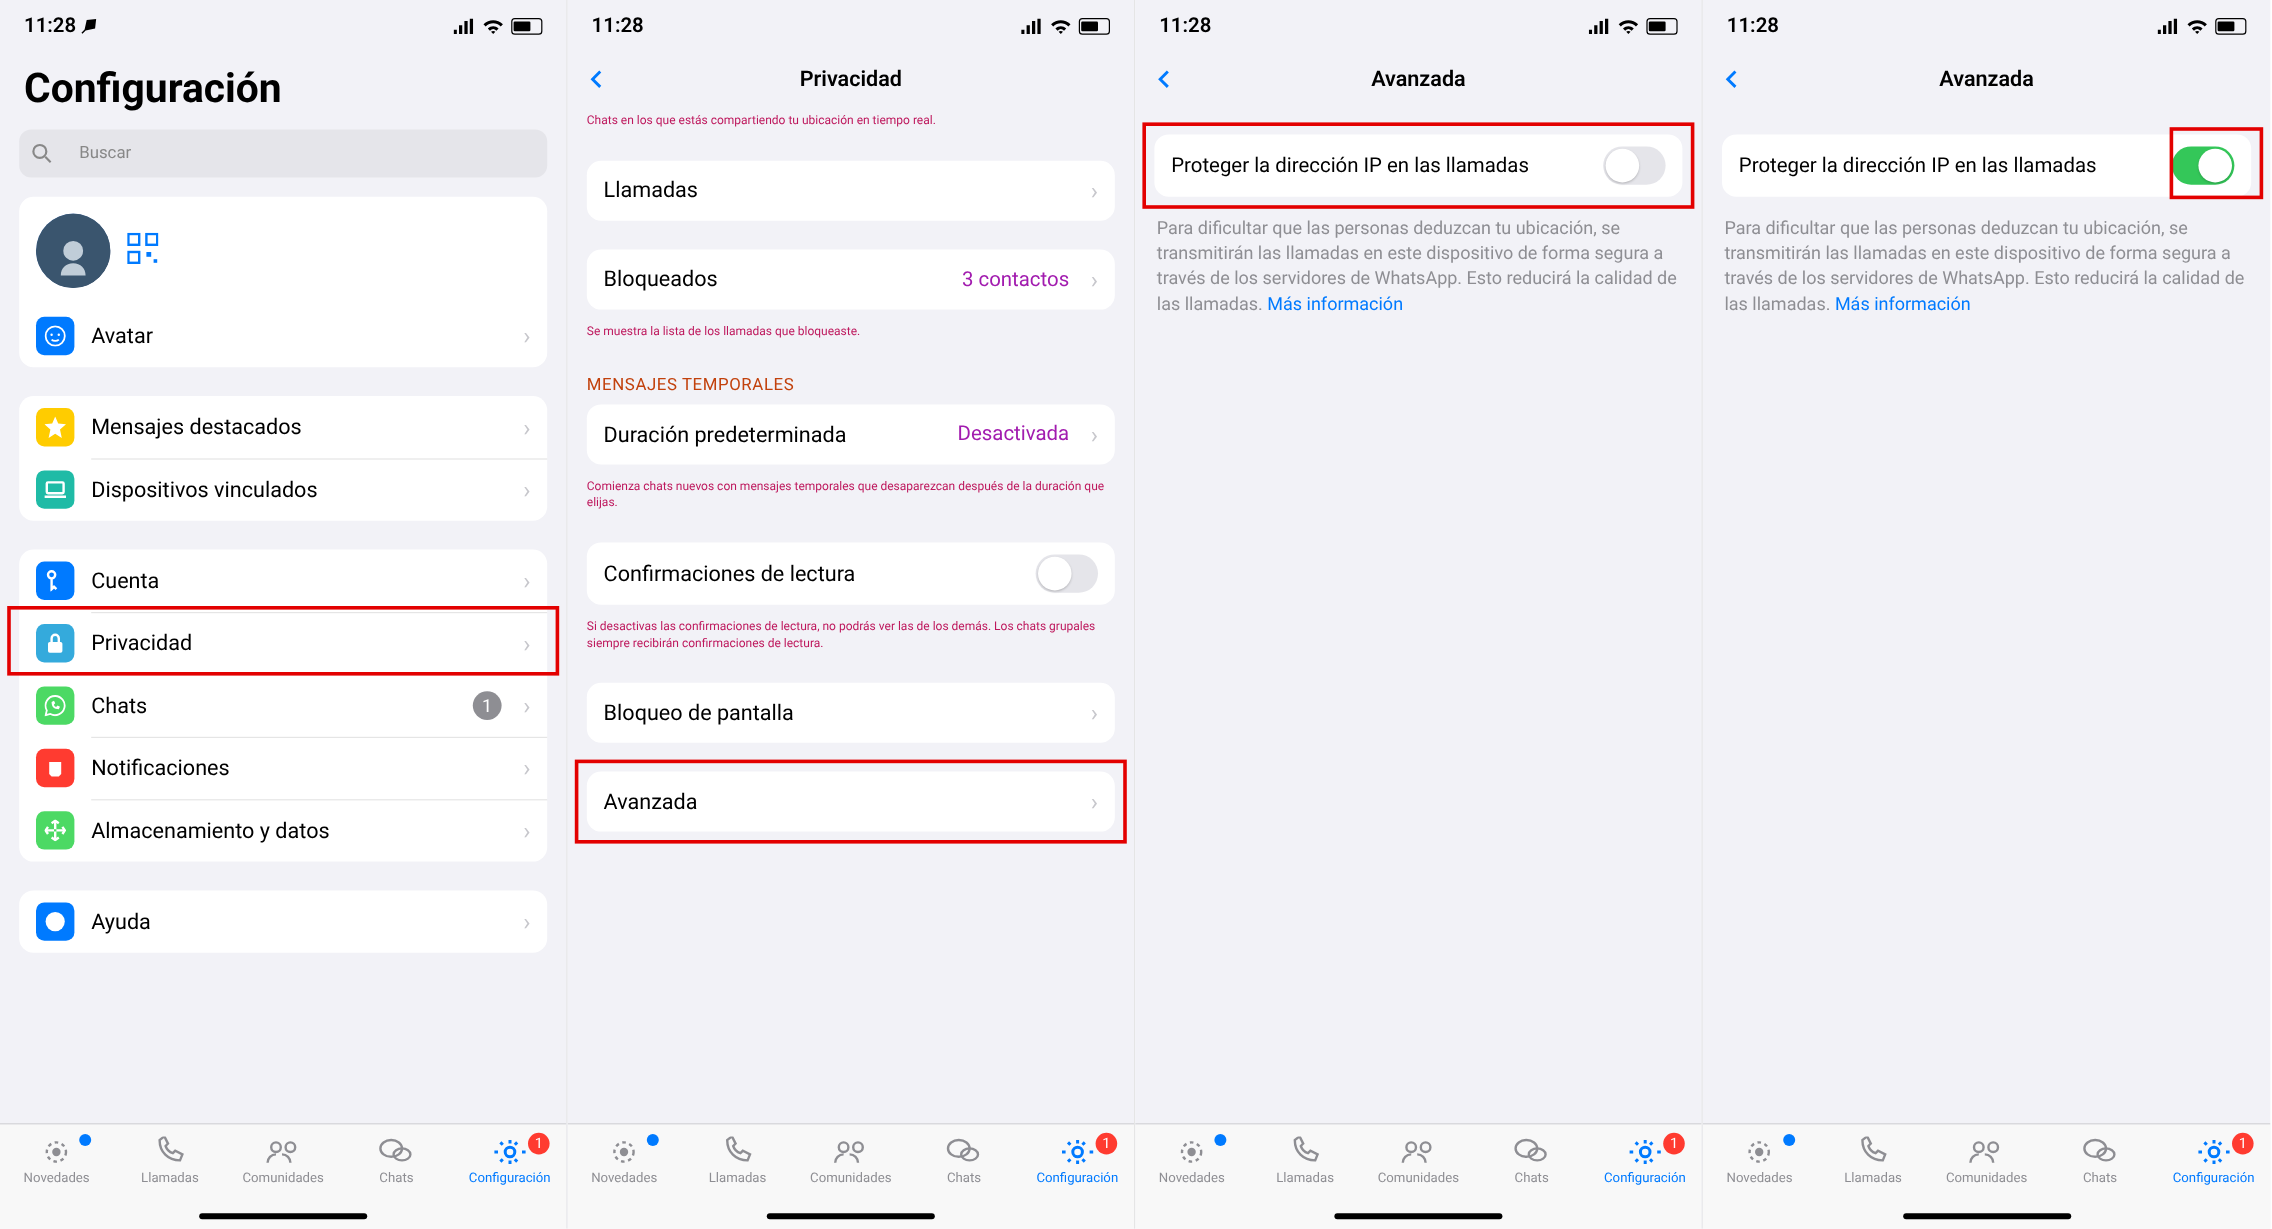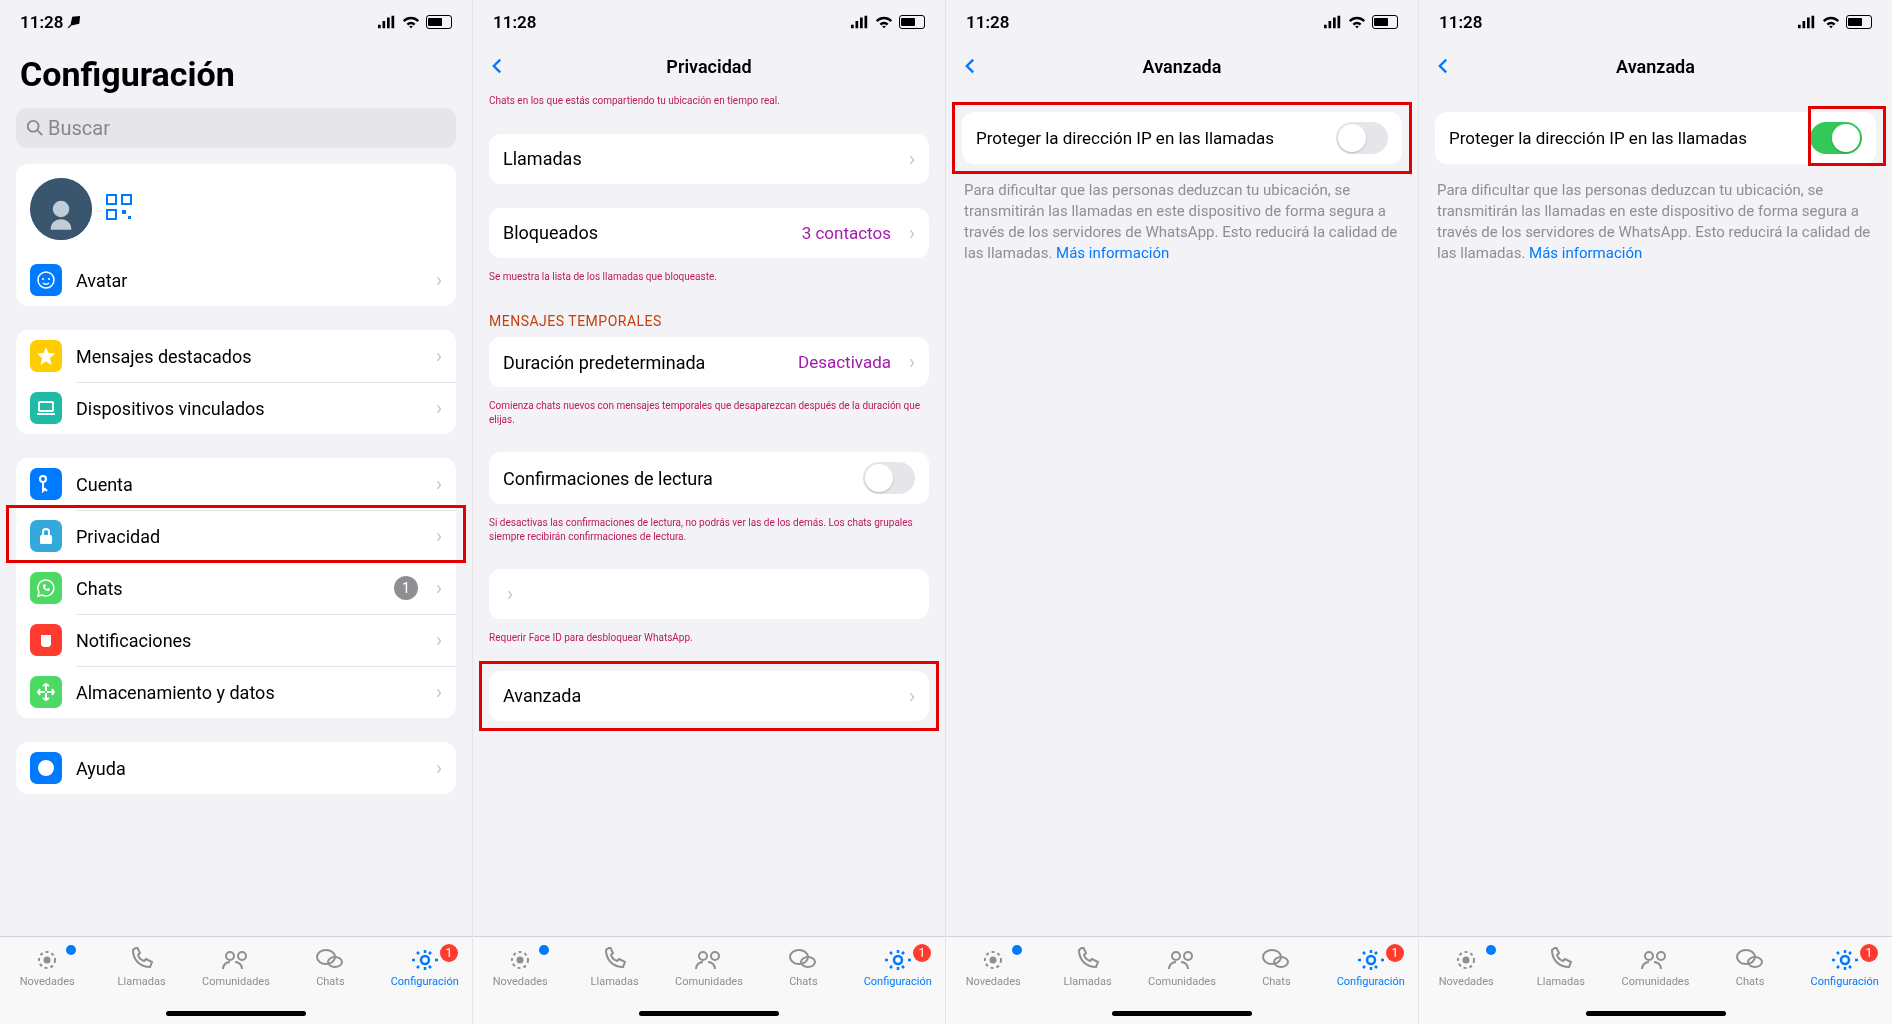"Buscar" .search-box { font-size: 20px -> 14px; gap: 4px -> 22px }
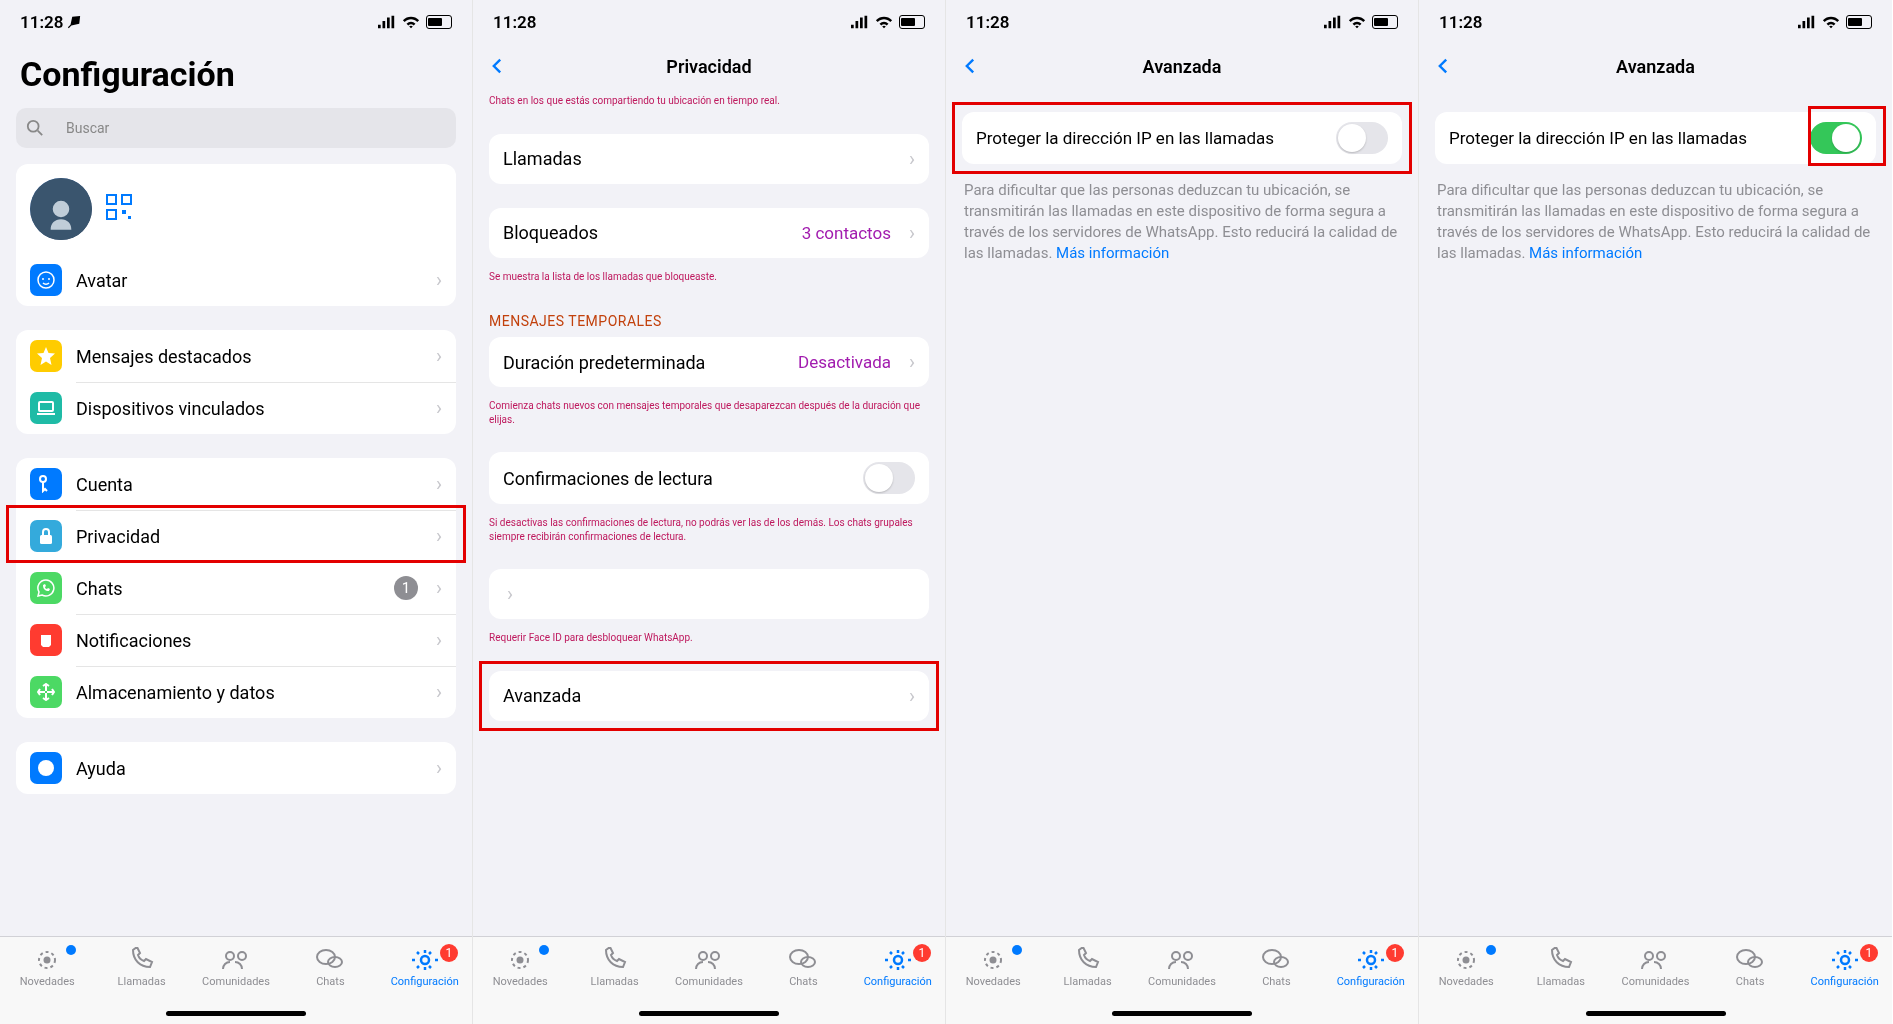"Bloqueo de pantalla" span.row-label { html: none -> <span>Bloqueo de pantalla</span> }
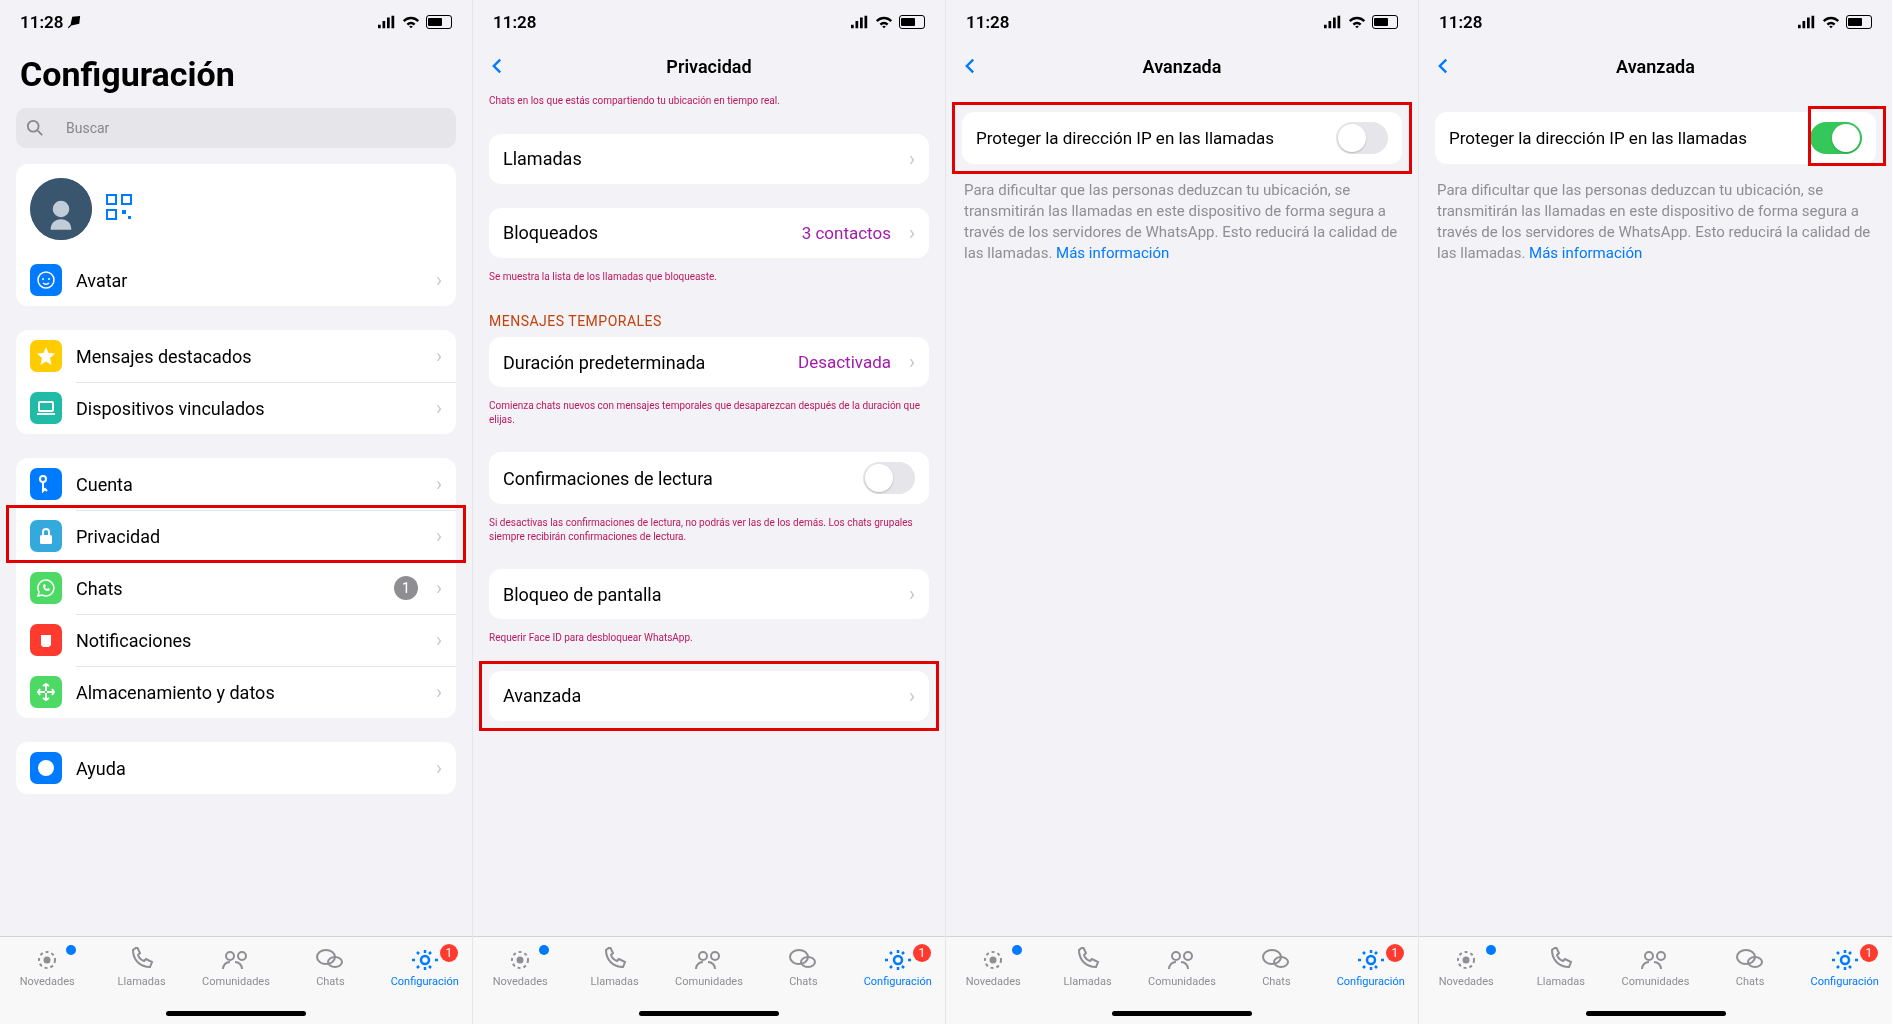"Requerir Face ID para desbloquear" div.footer { html: <div>Requerir Face ID para desbloquear WhatsApp.</div> -> none }
